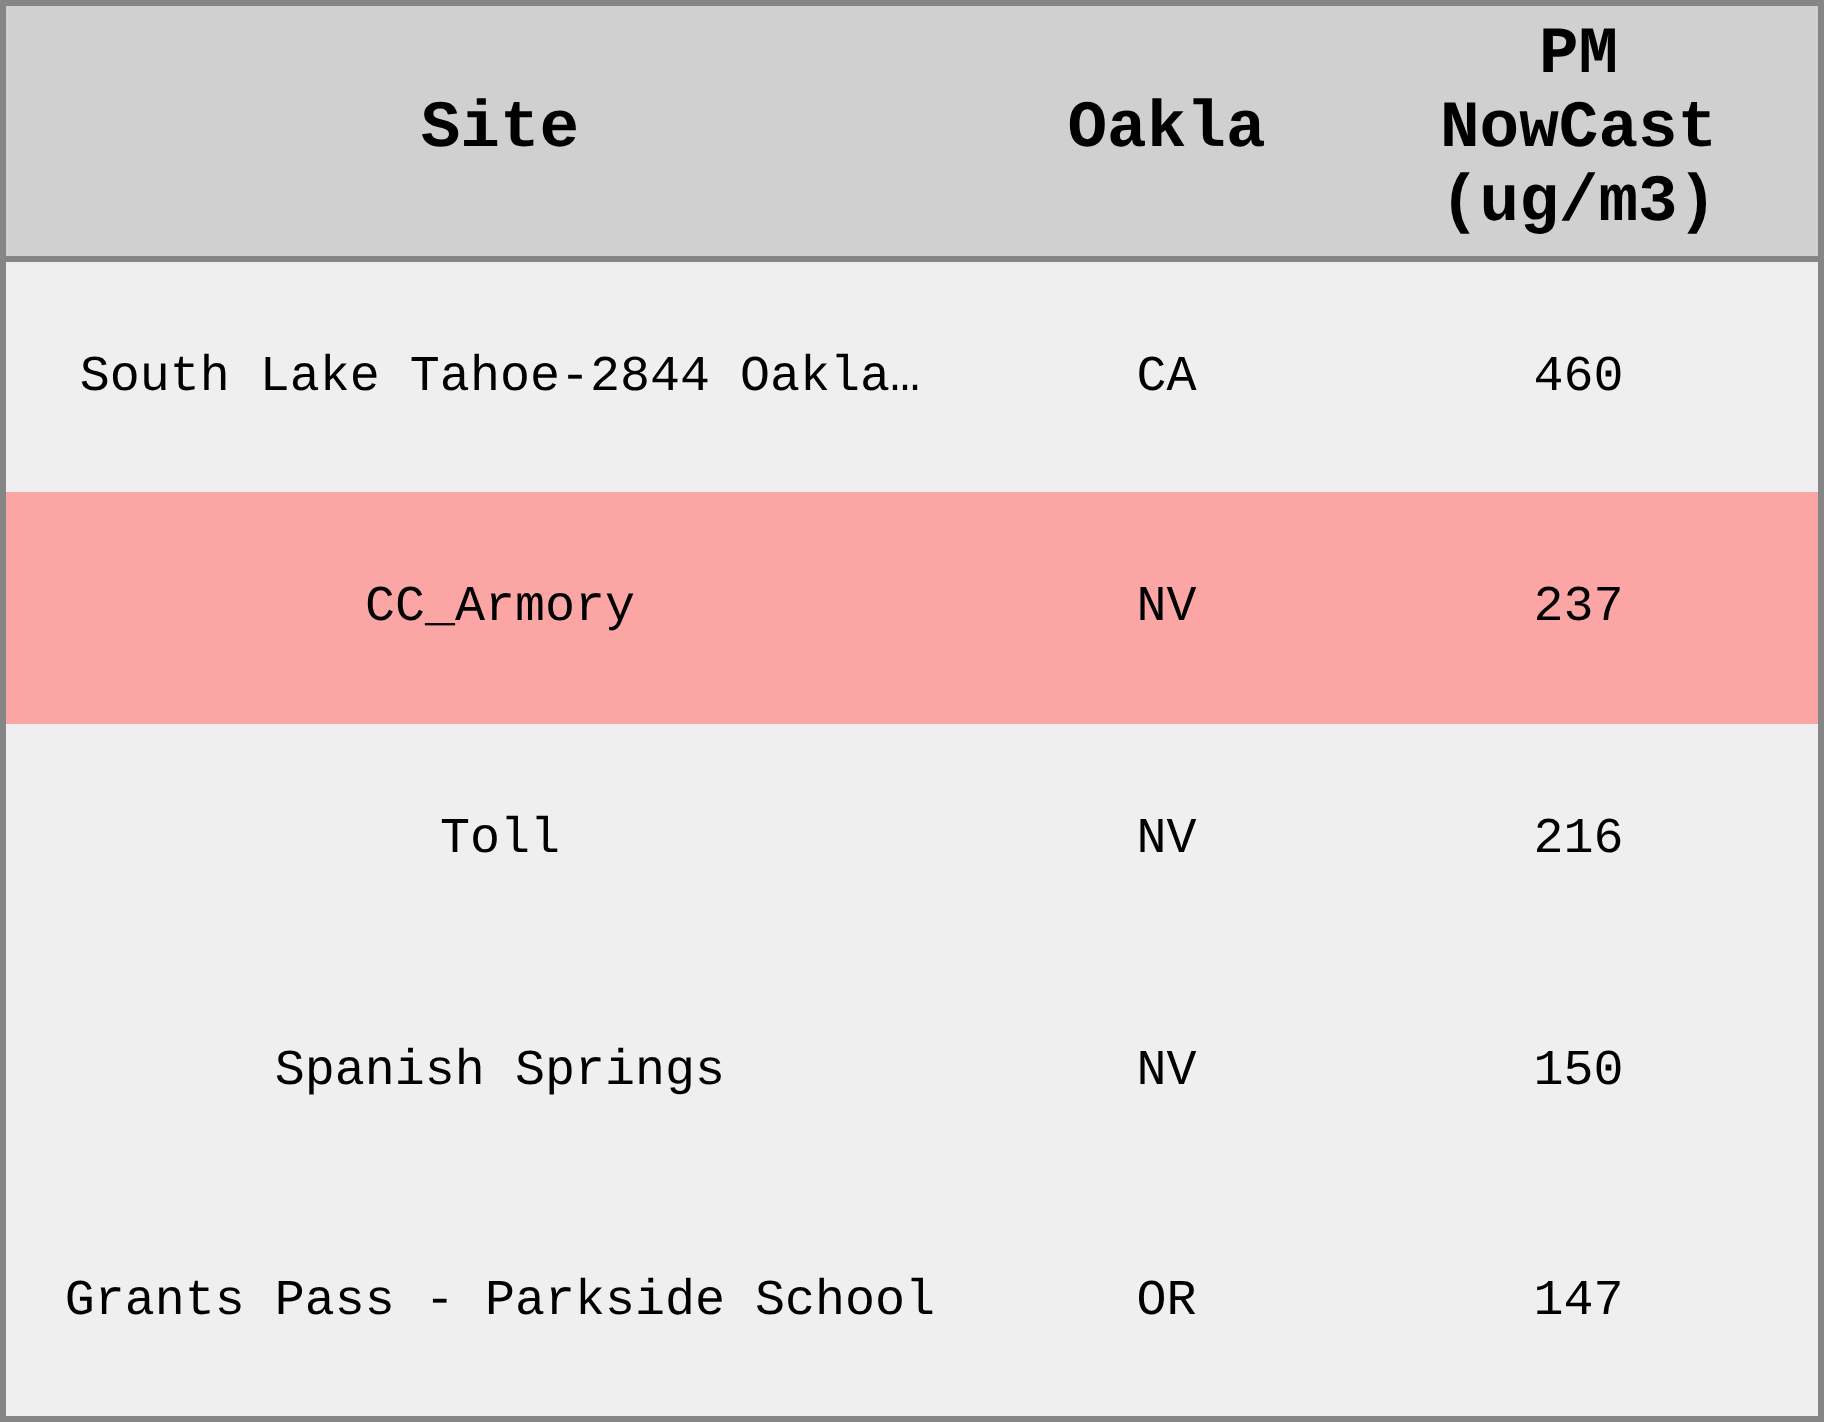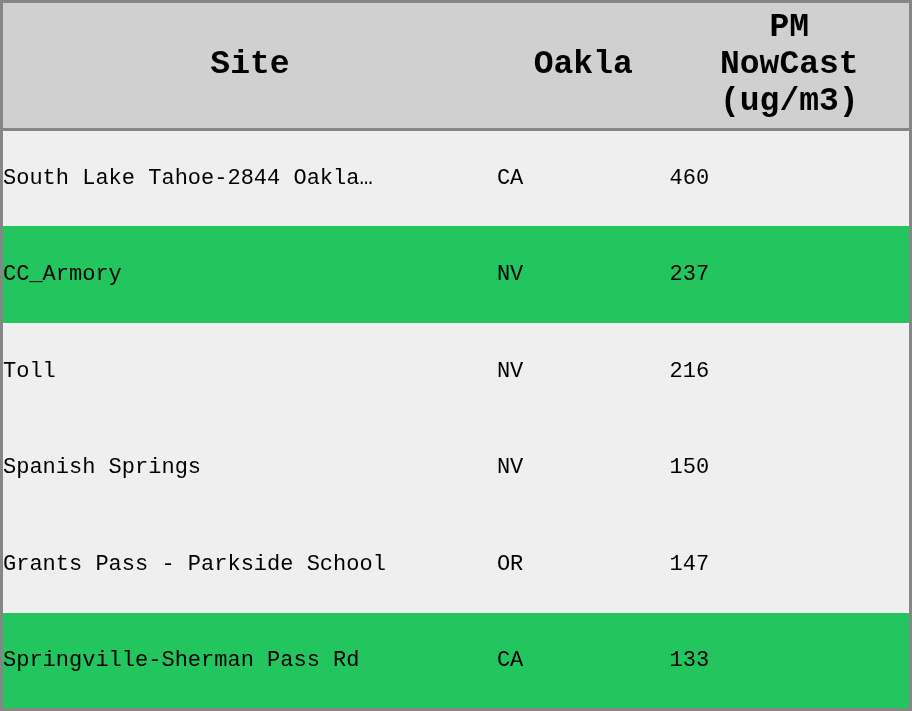"South Lake Tahoe-2844 Oakla…" td { font-size: 22px -> 25px; text-align: left -> center }
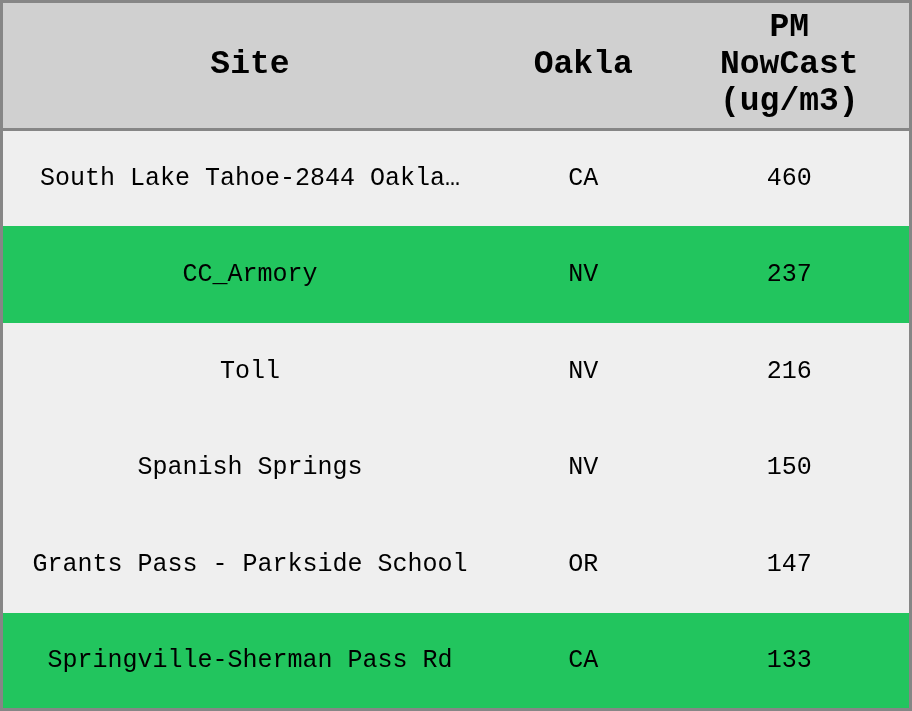"CC_Armory" tbody tr.row-even { background: #22c55e -> #fca5a5 }
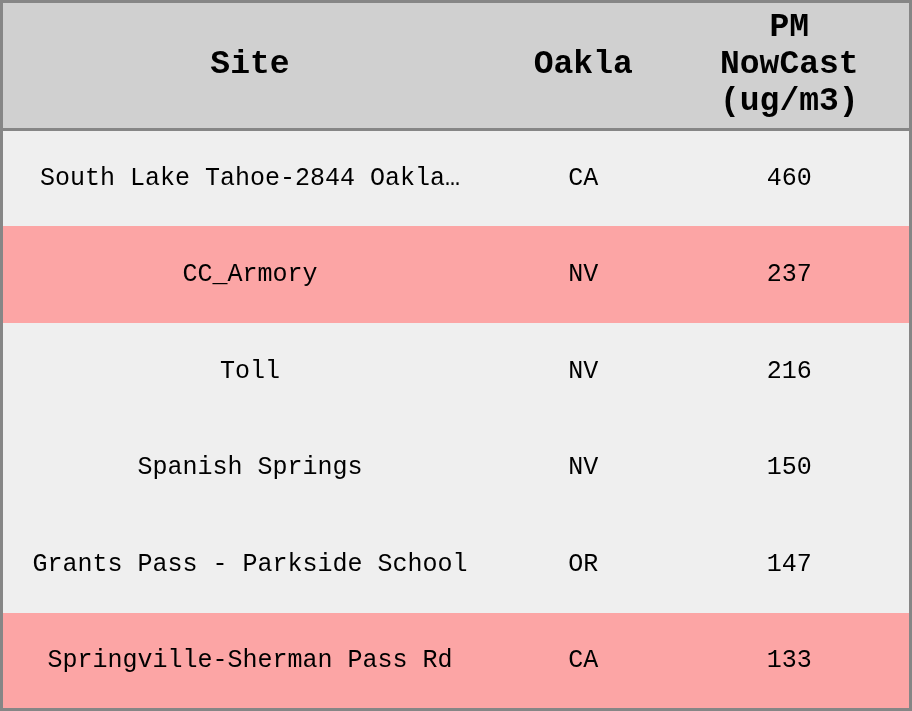"Springville-Sherman Pass Rd" tr.row-even { html: <tr> <td>Springville-Sherman Pass Rd</td> <td>CA</td> <td>133</td> </tr> -> none }
